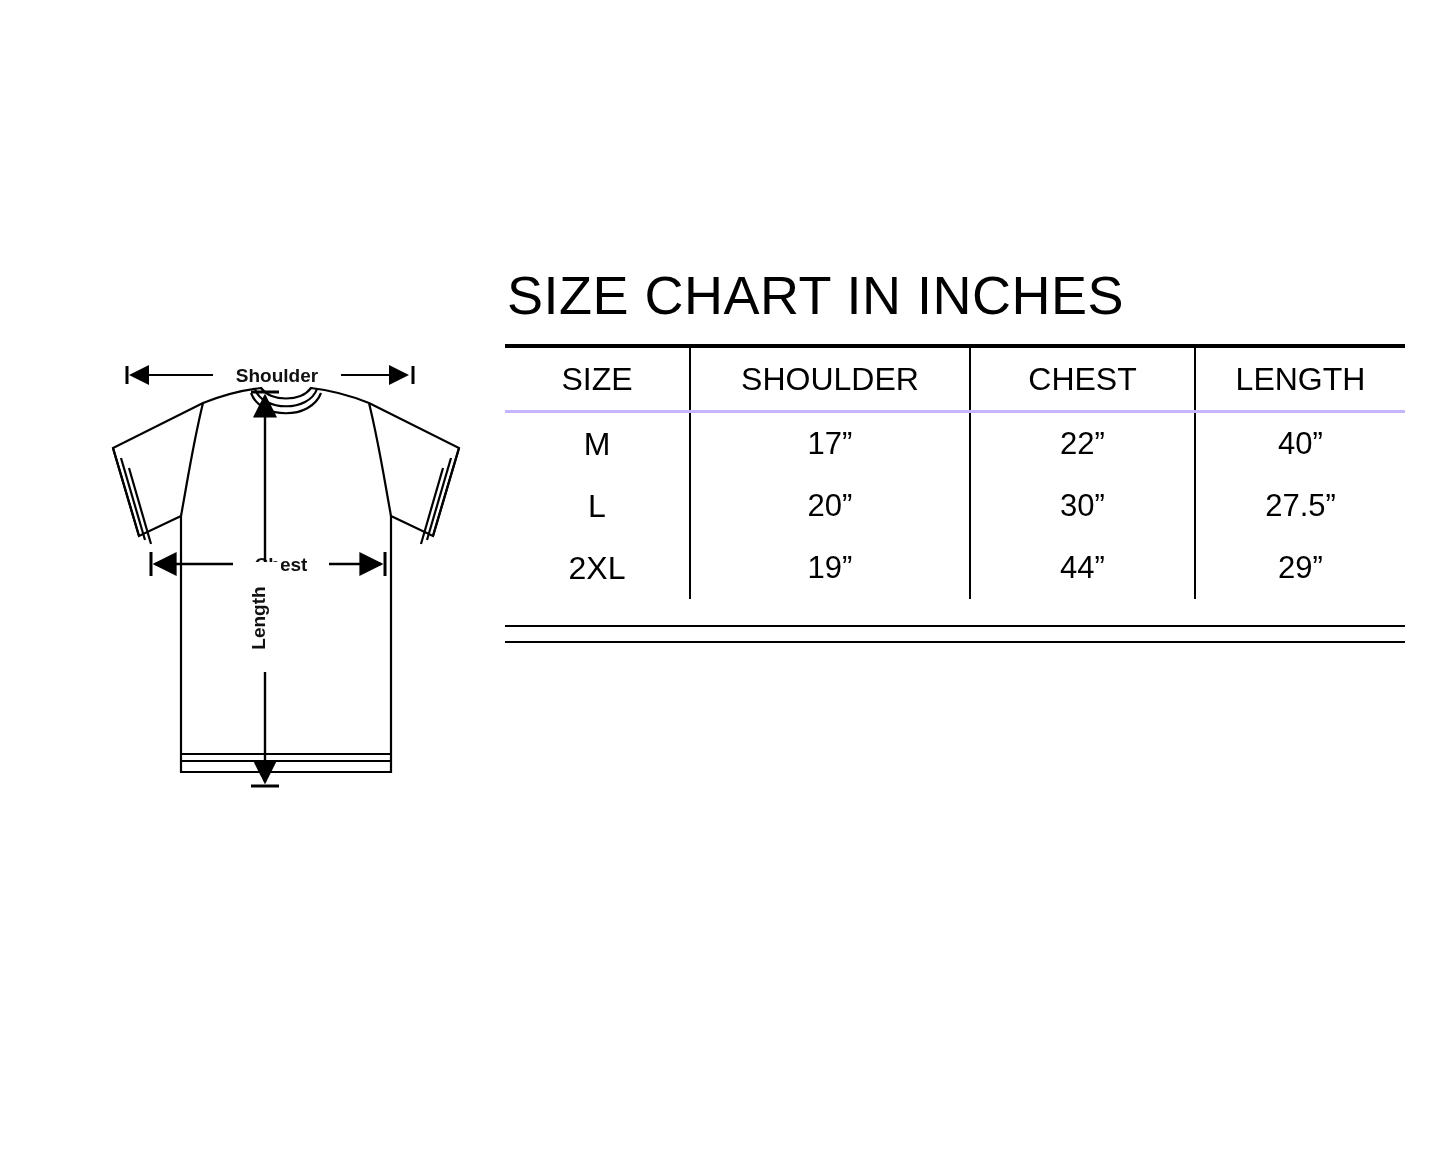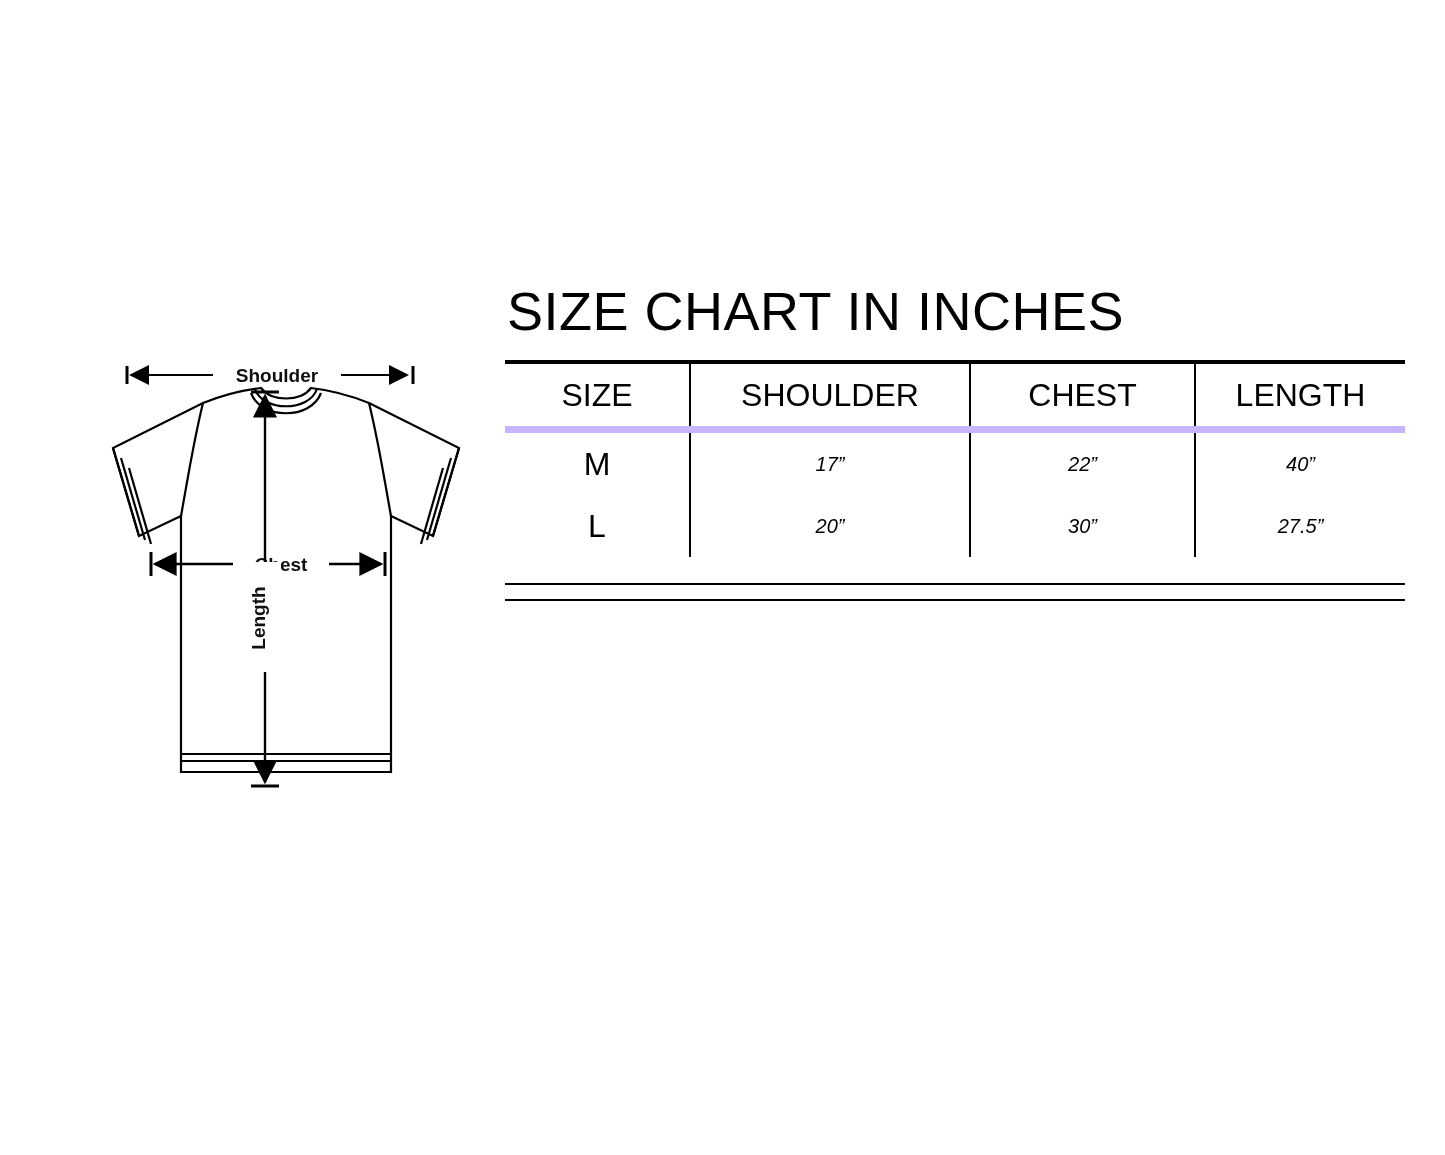"SIZE CHART IN INCHES" #chart-panel { top: 280px -> 264px }
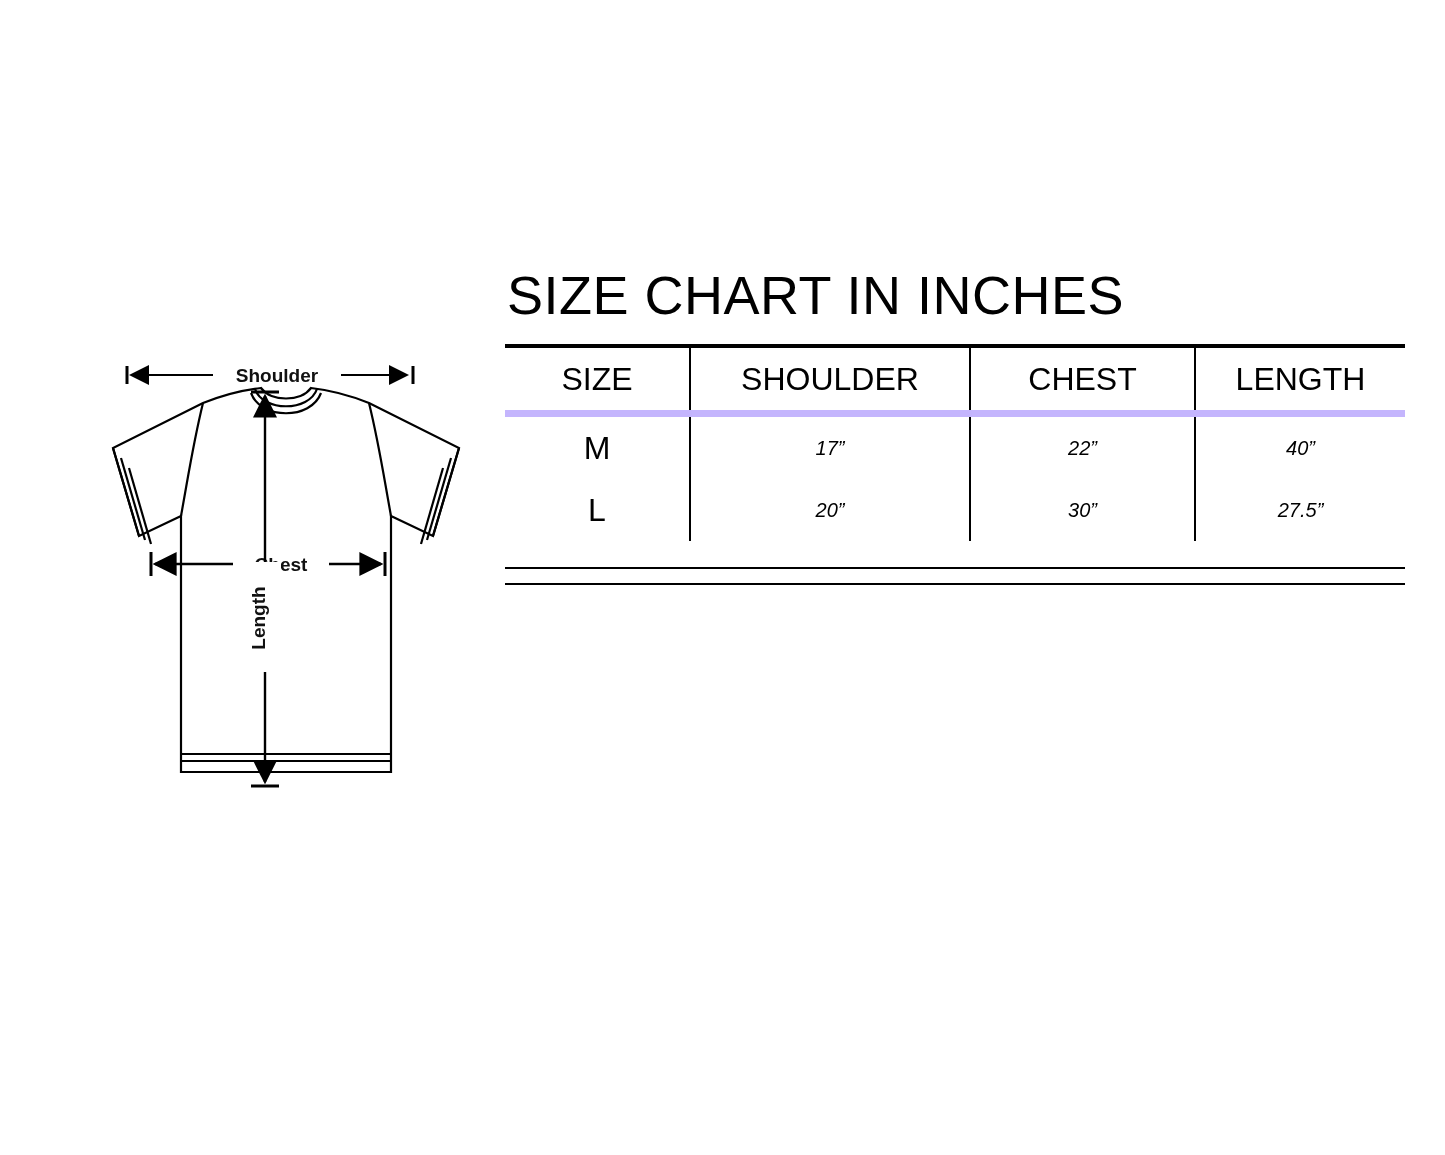"SIZE" thead tr.header-row th { border-bottom: 7px solid #c4b5fd -> 3px solid #c4b5fd }
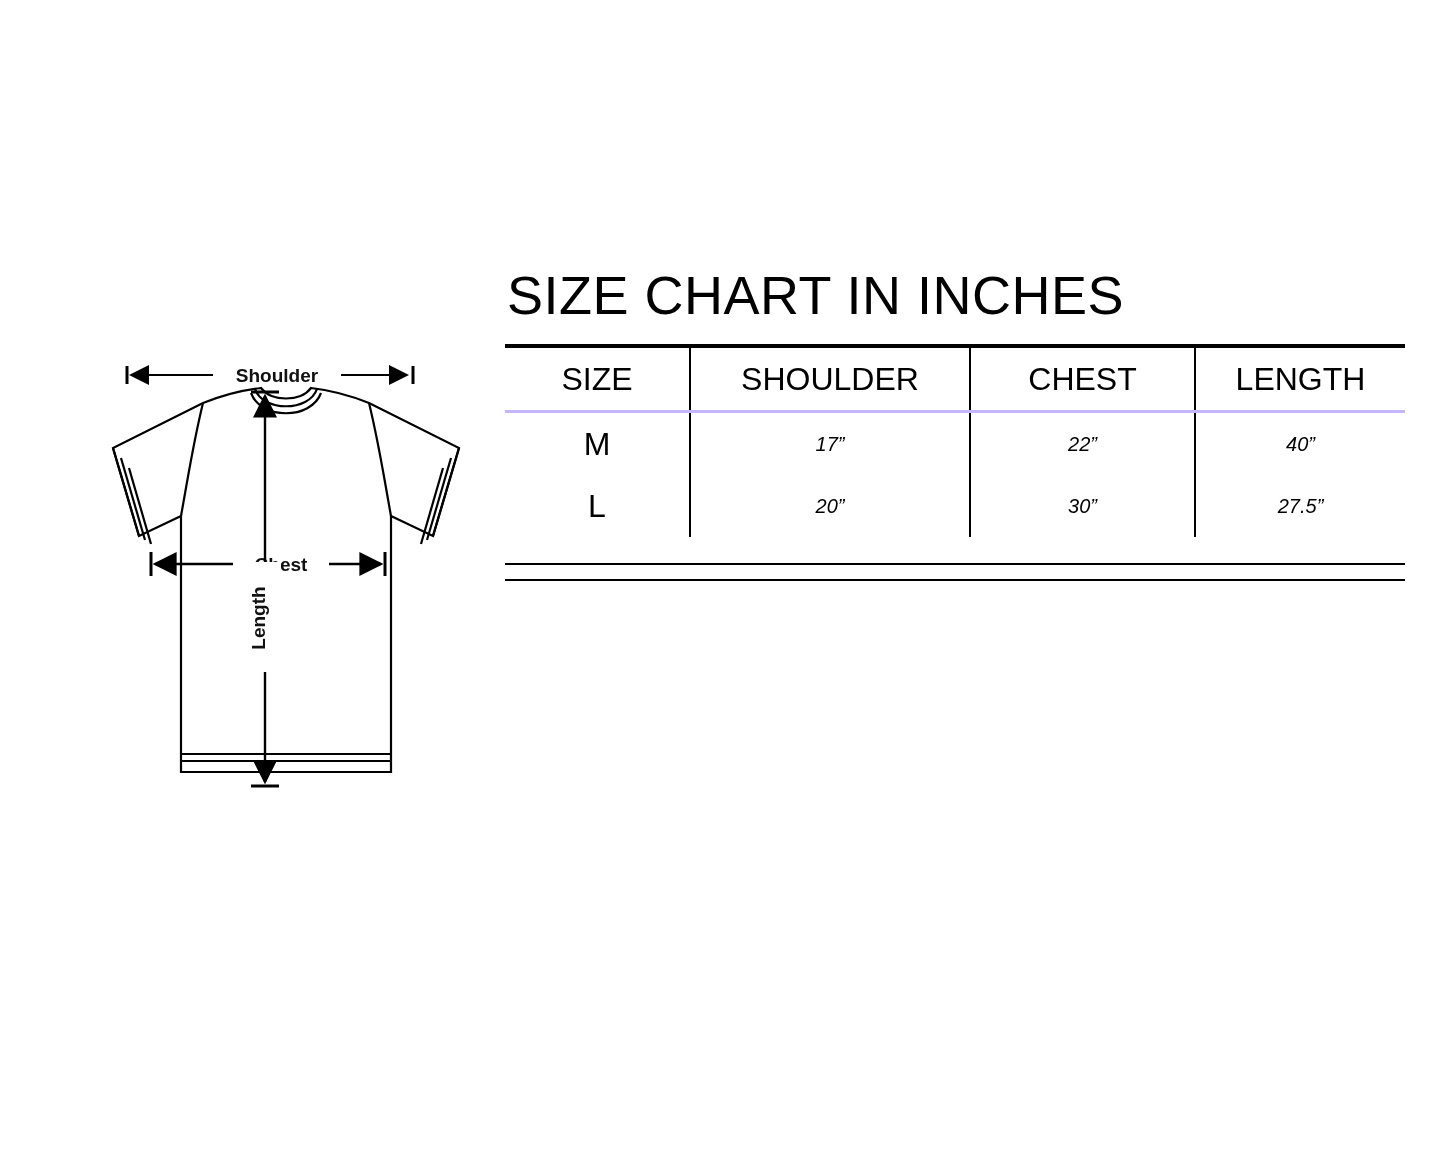"17”" tbody td.val-cell { font-size: 20px -> 31px; font-style: italic -> none }
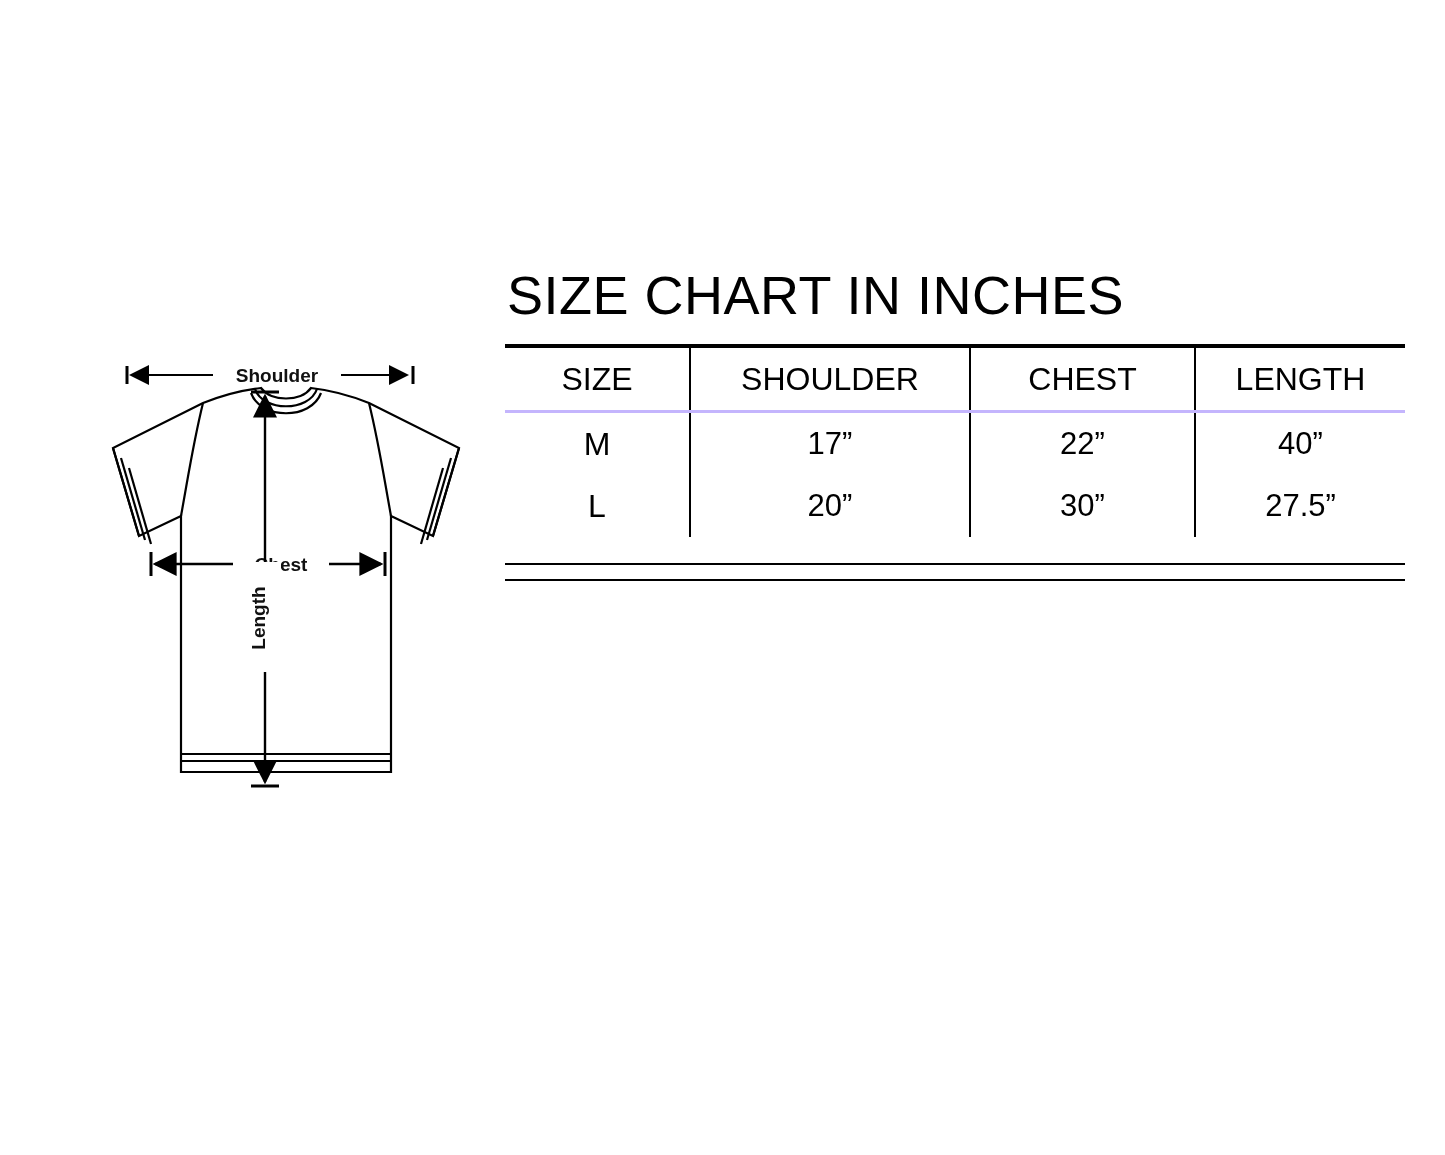"2XL" tr { html: none -> <tr> <td>2XL</td> <td>19”</td> <td>44”</td> <td>29”</td> </tr> }
